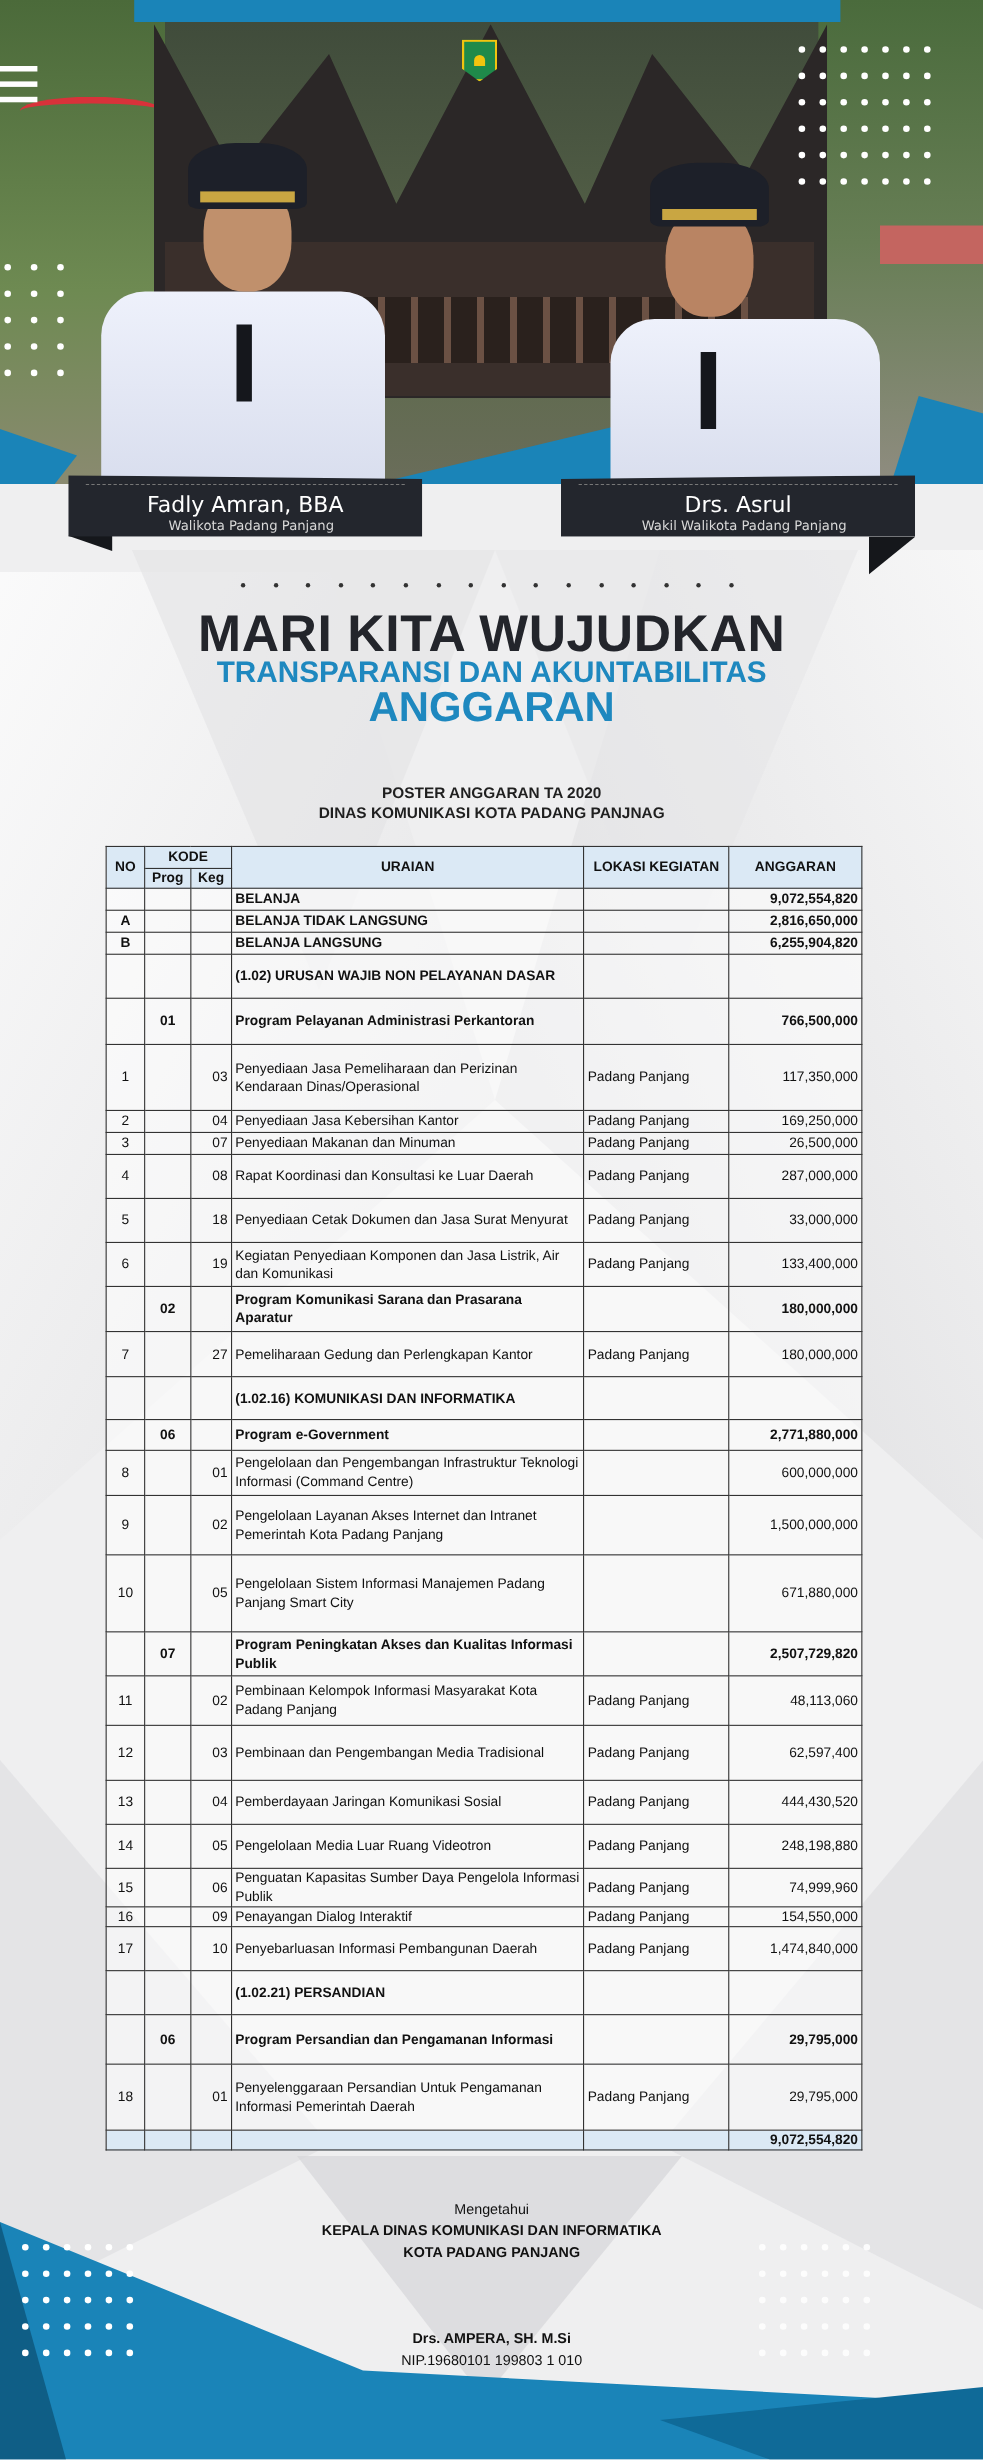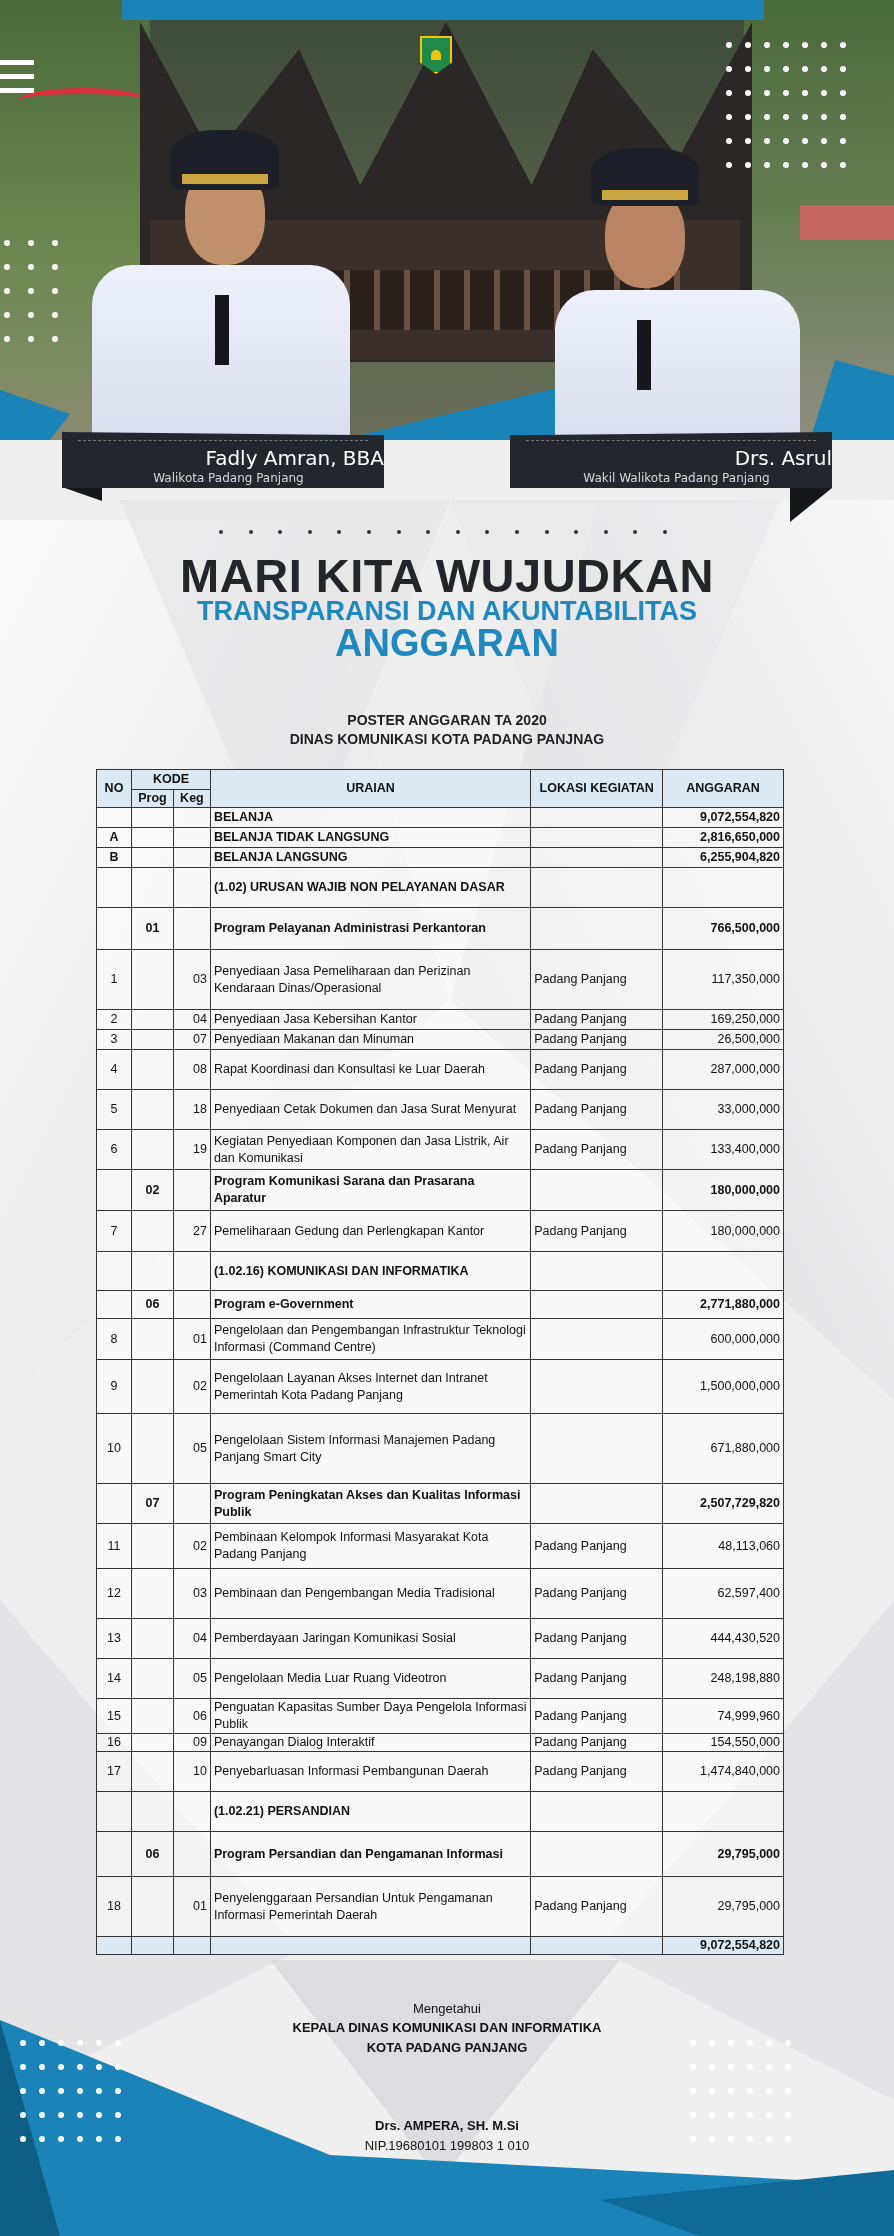"Fadly Amran, BBA" .plate .pname { text-align: right -> none }
